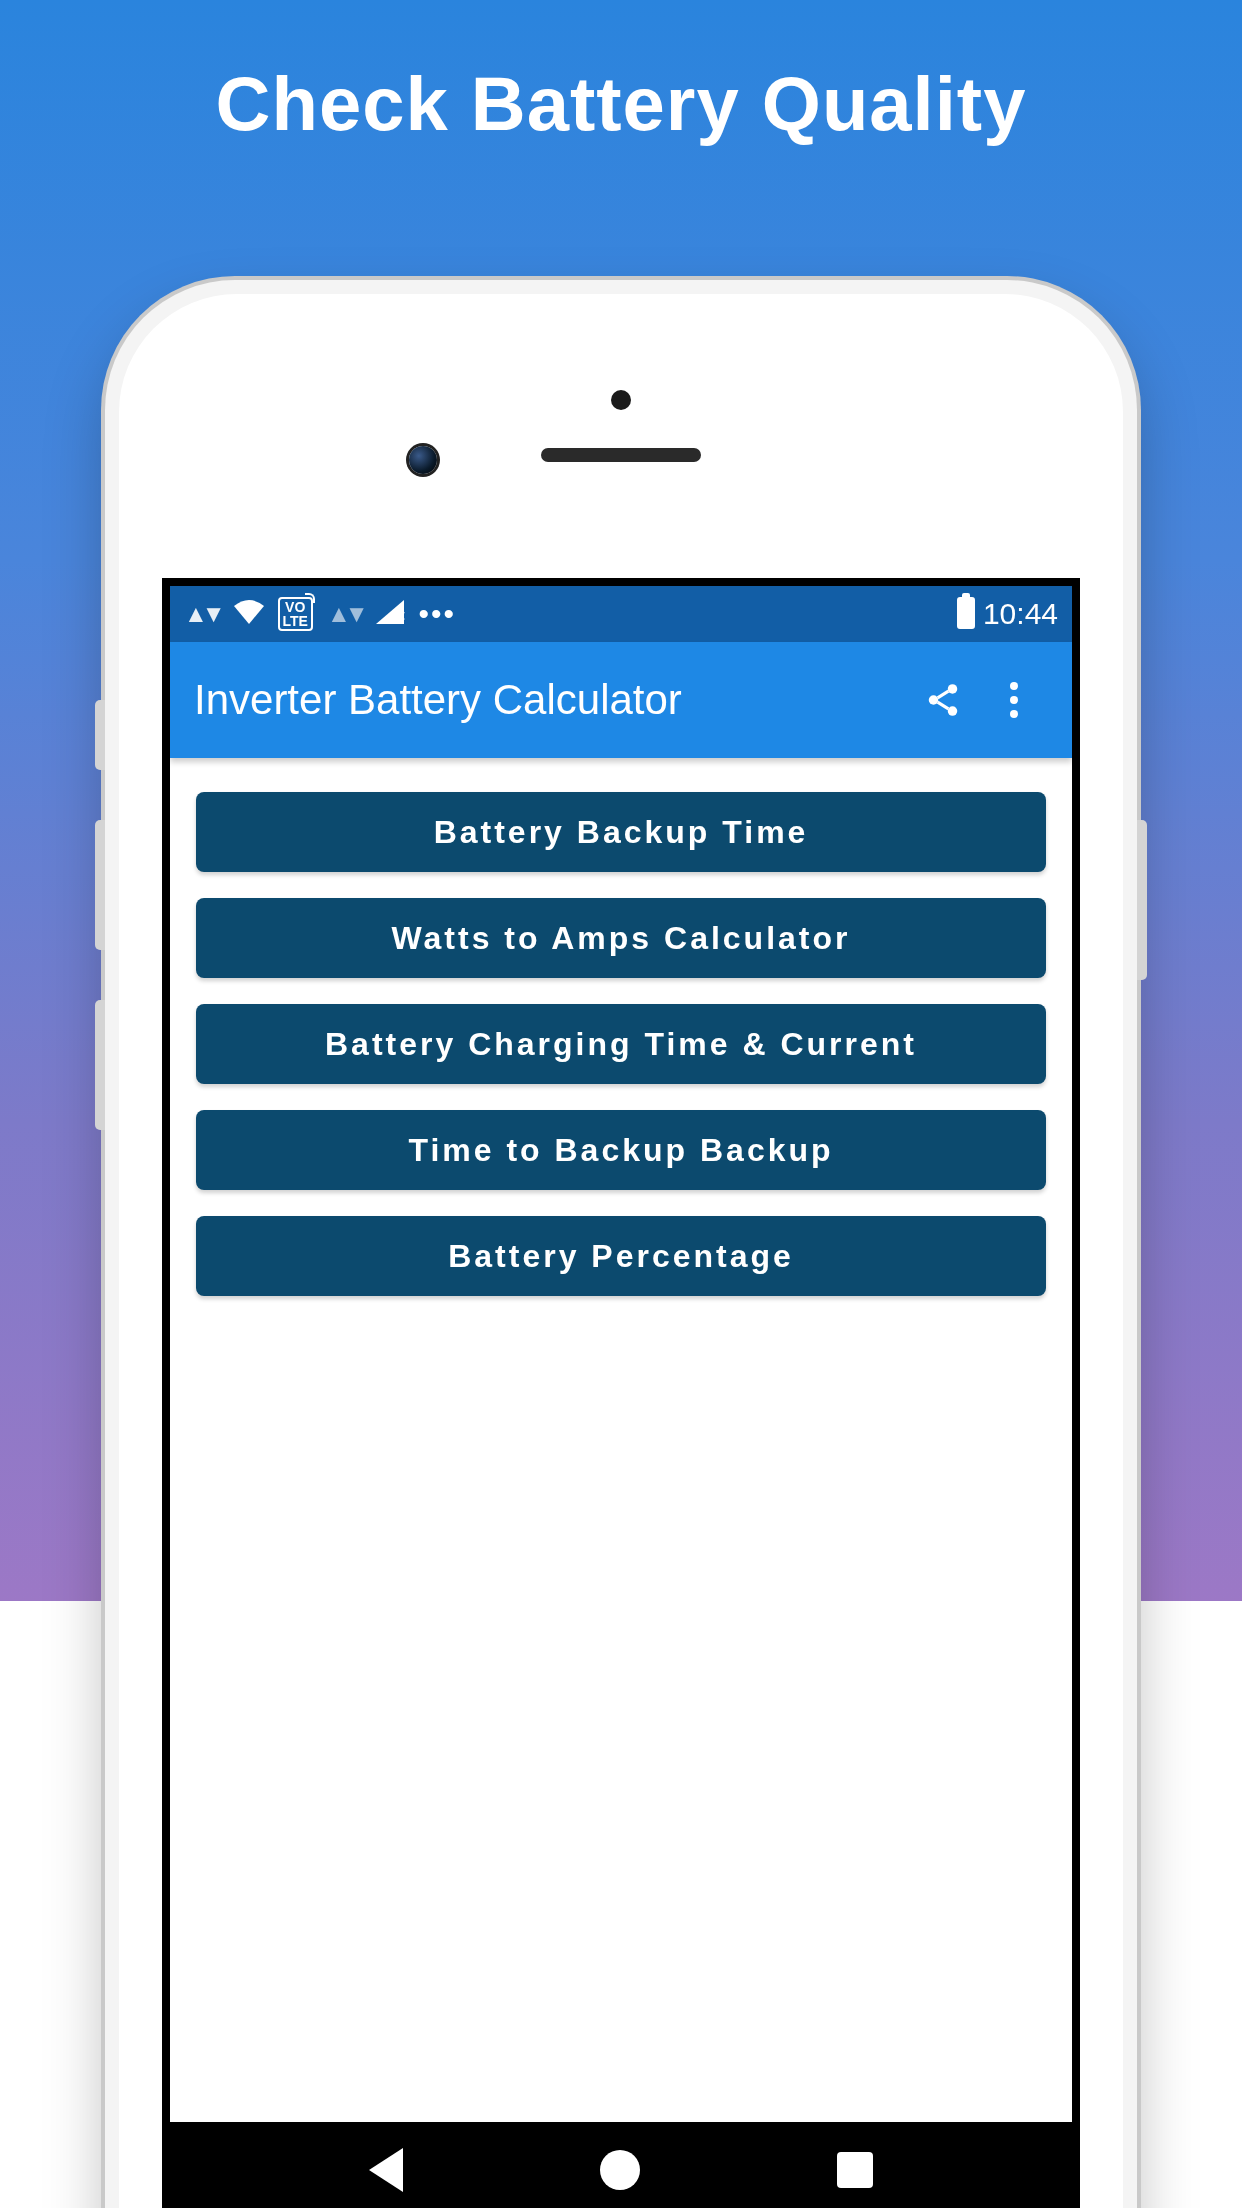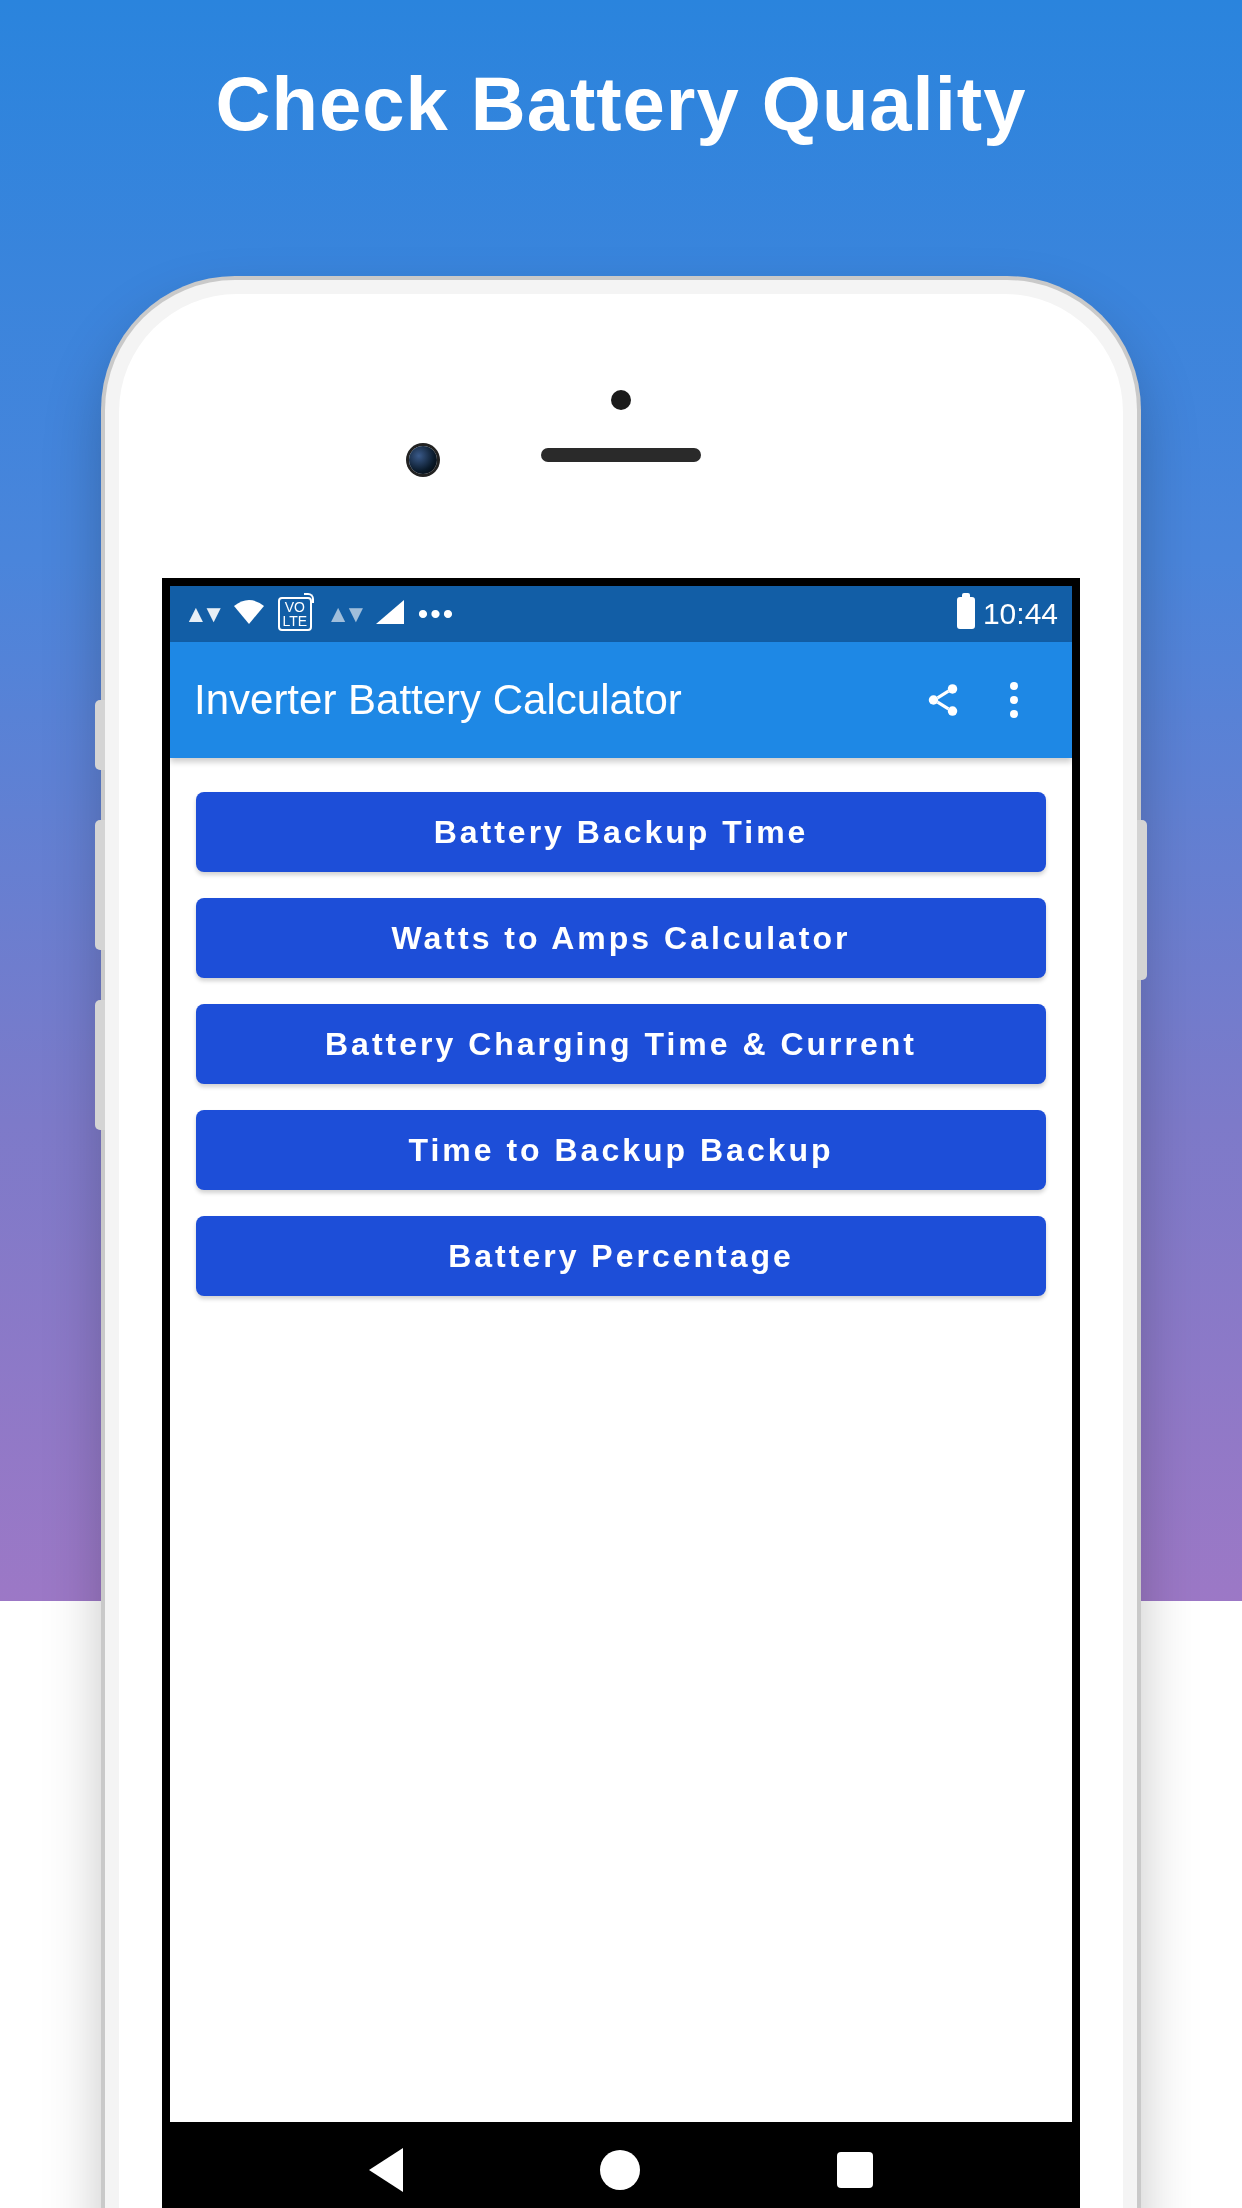"VO" .volte-badge { font-weight: 400 -> 700 }
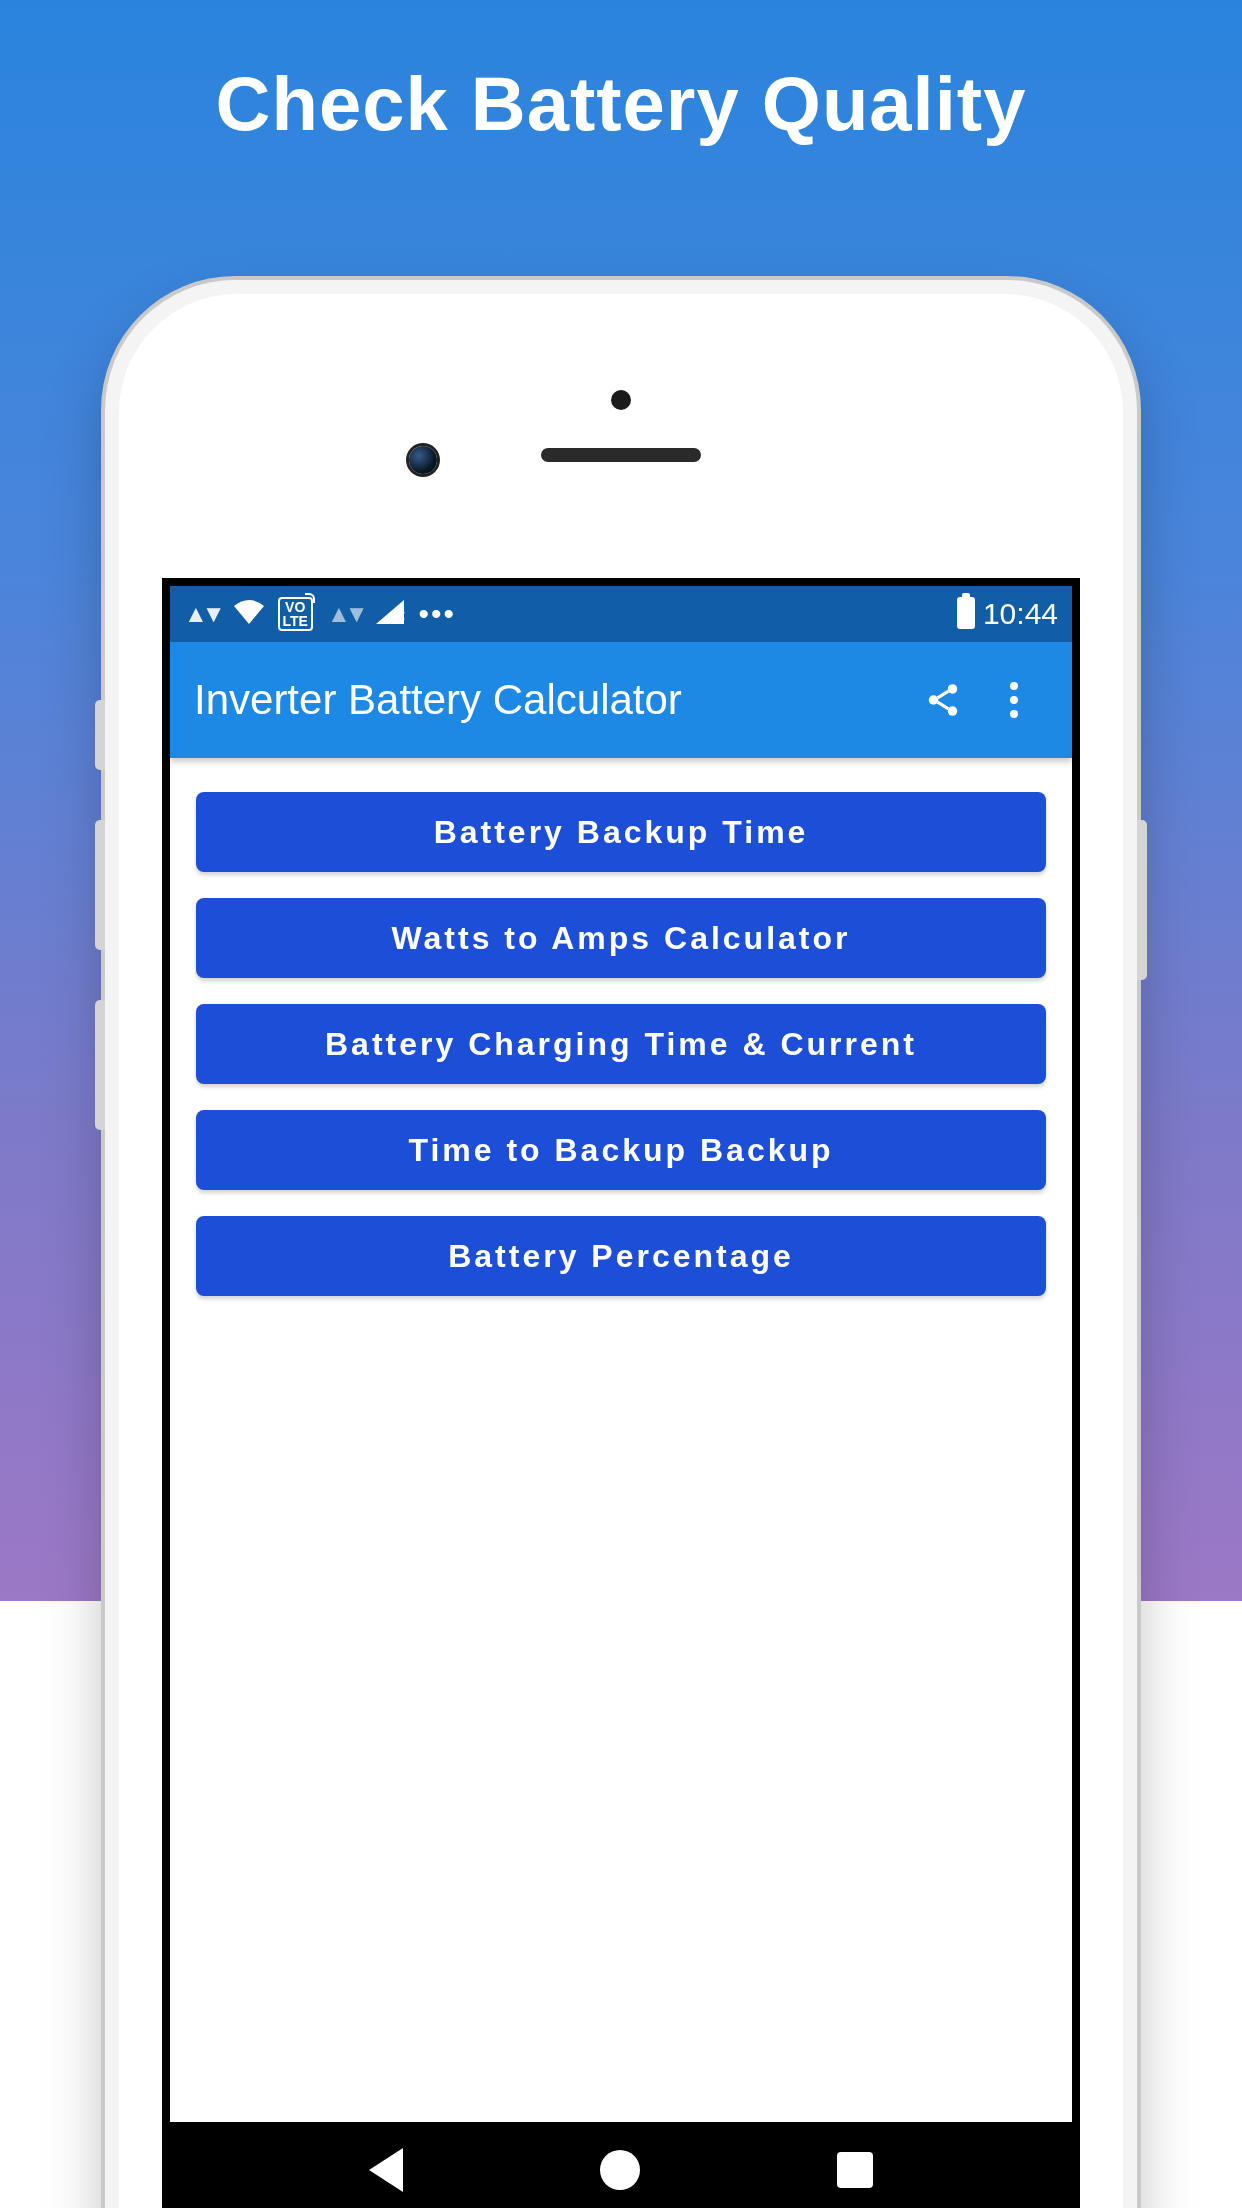"Battery Backup Time" .menu-btn { background: #1d4ed8 -> #0c4a6e }
